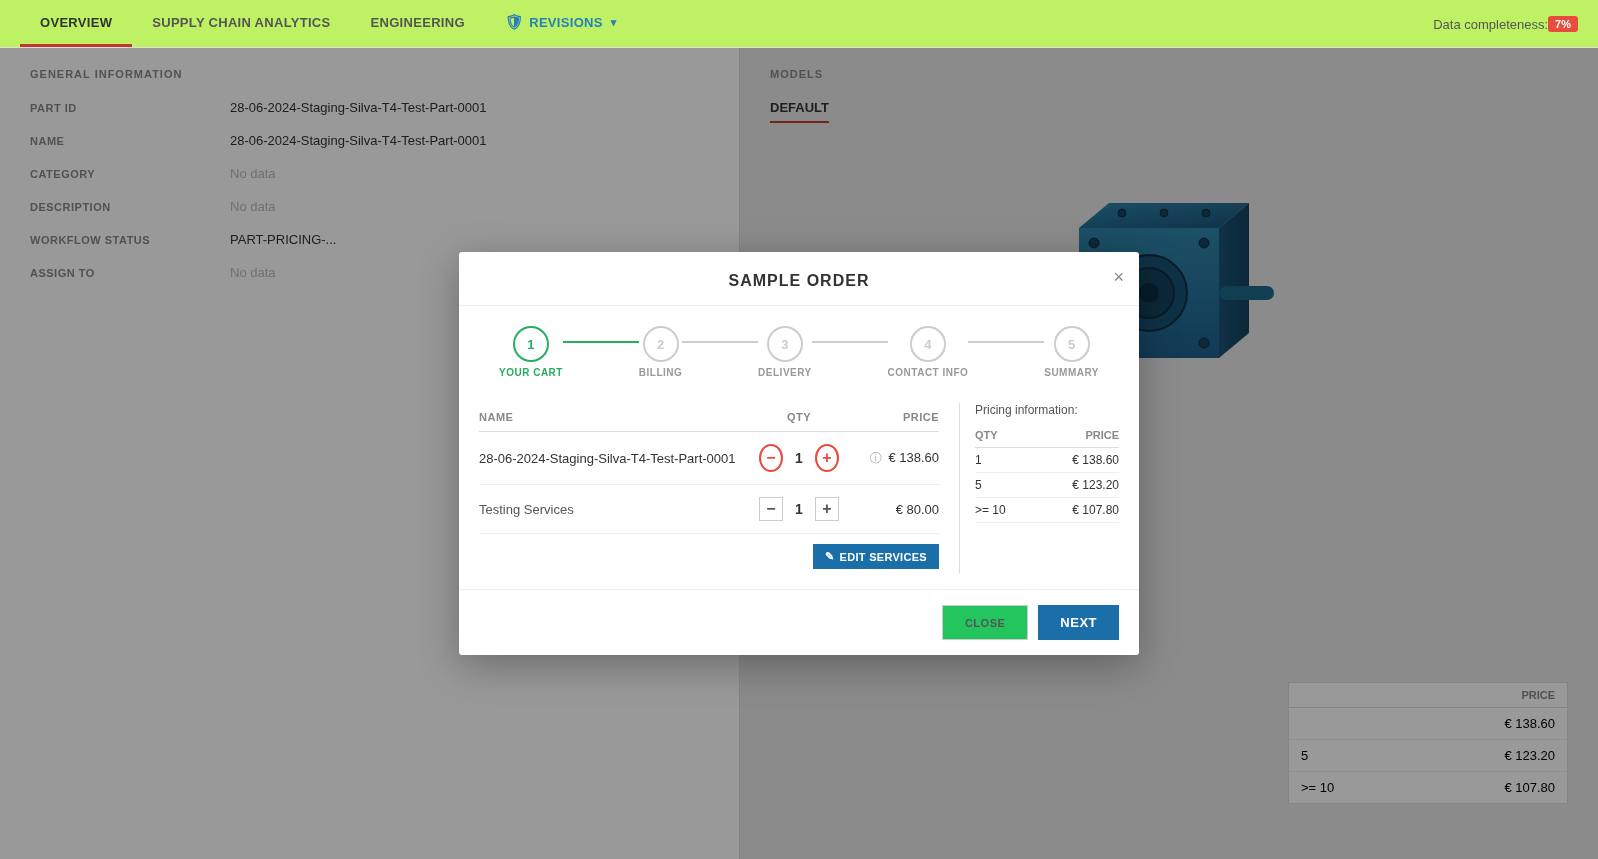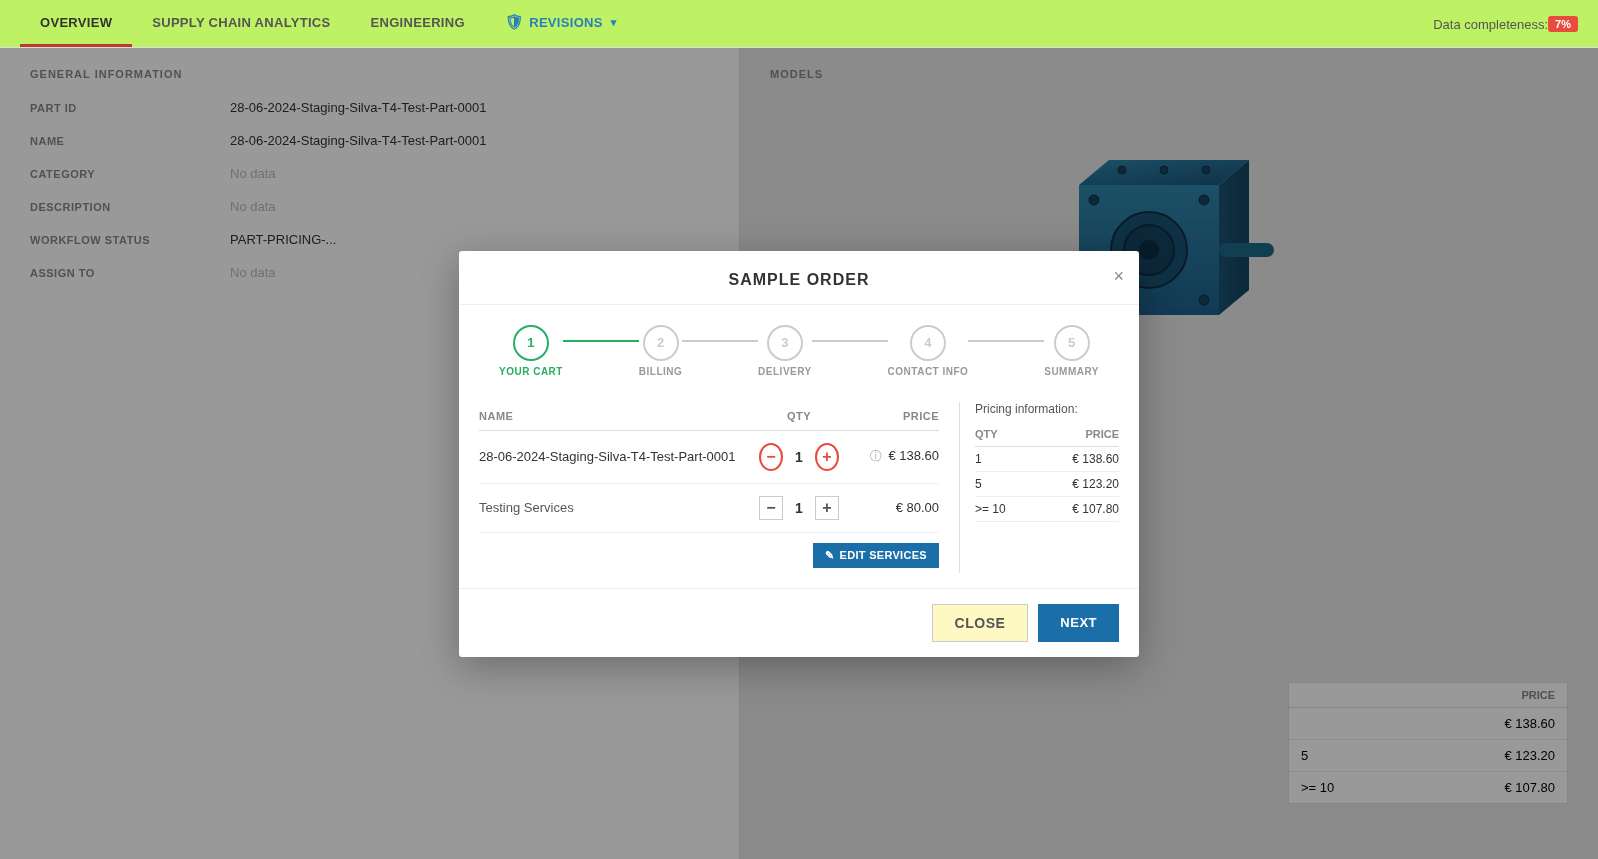"DEFAULT" div.model-tabs { html: none -> <div> <div> <span>DEFAULT</span> </div> </div> }
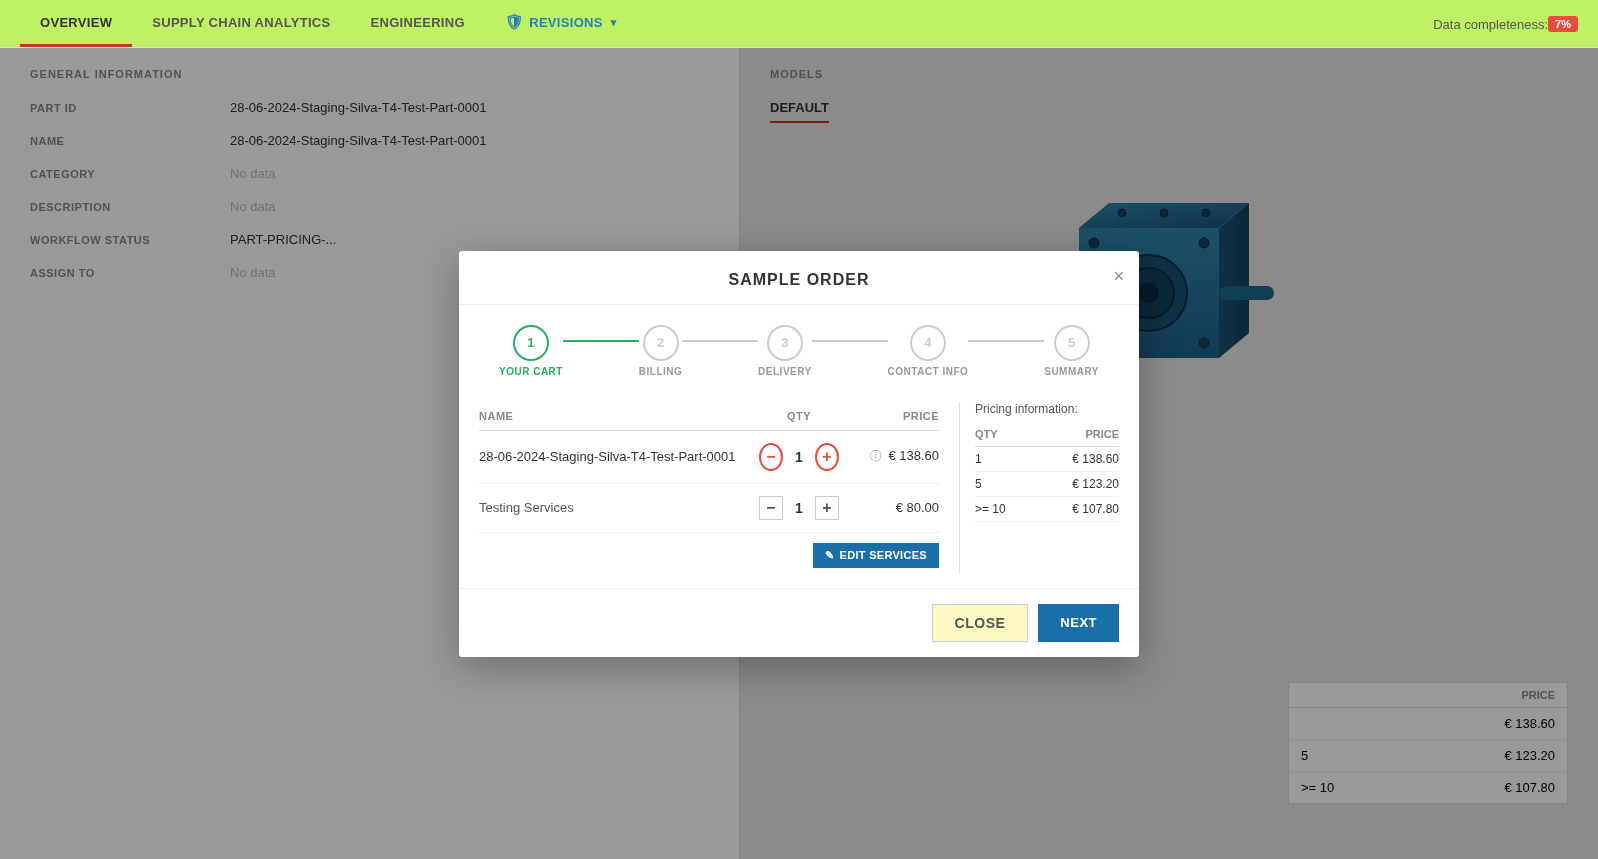"CLOSE" .btn-close { background: #fef9c3 -> #22c55e; font-size: 14px -> 11px }
